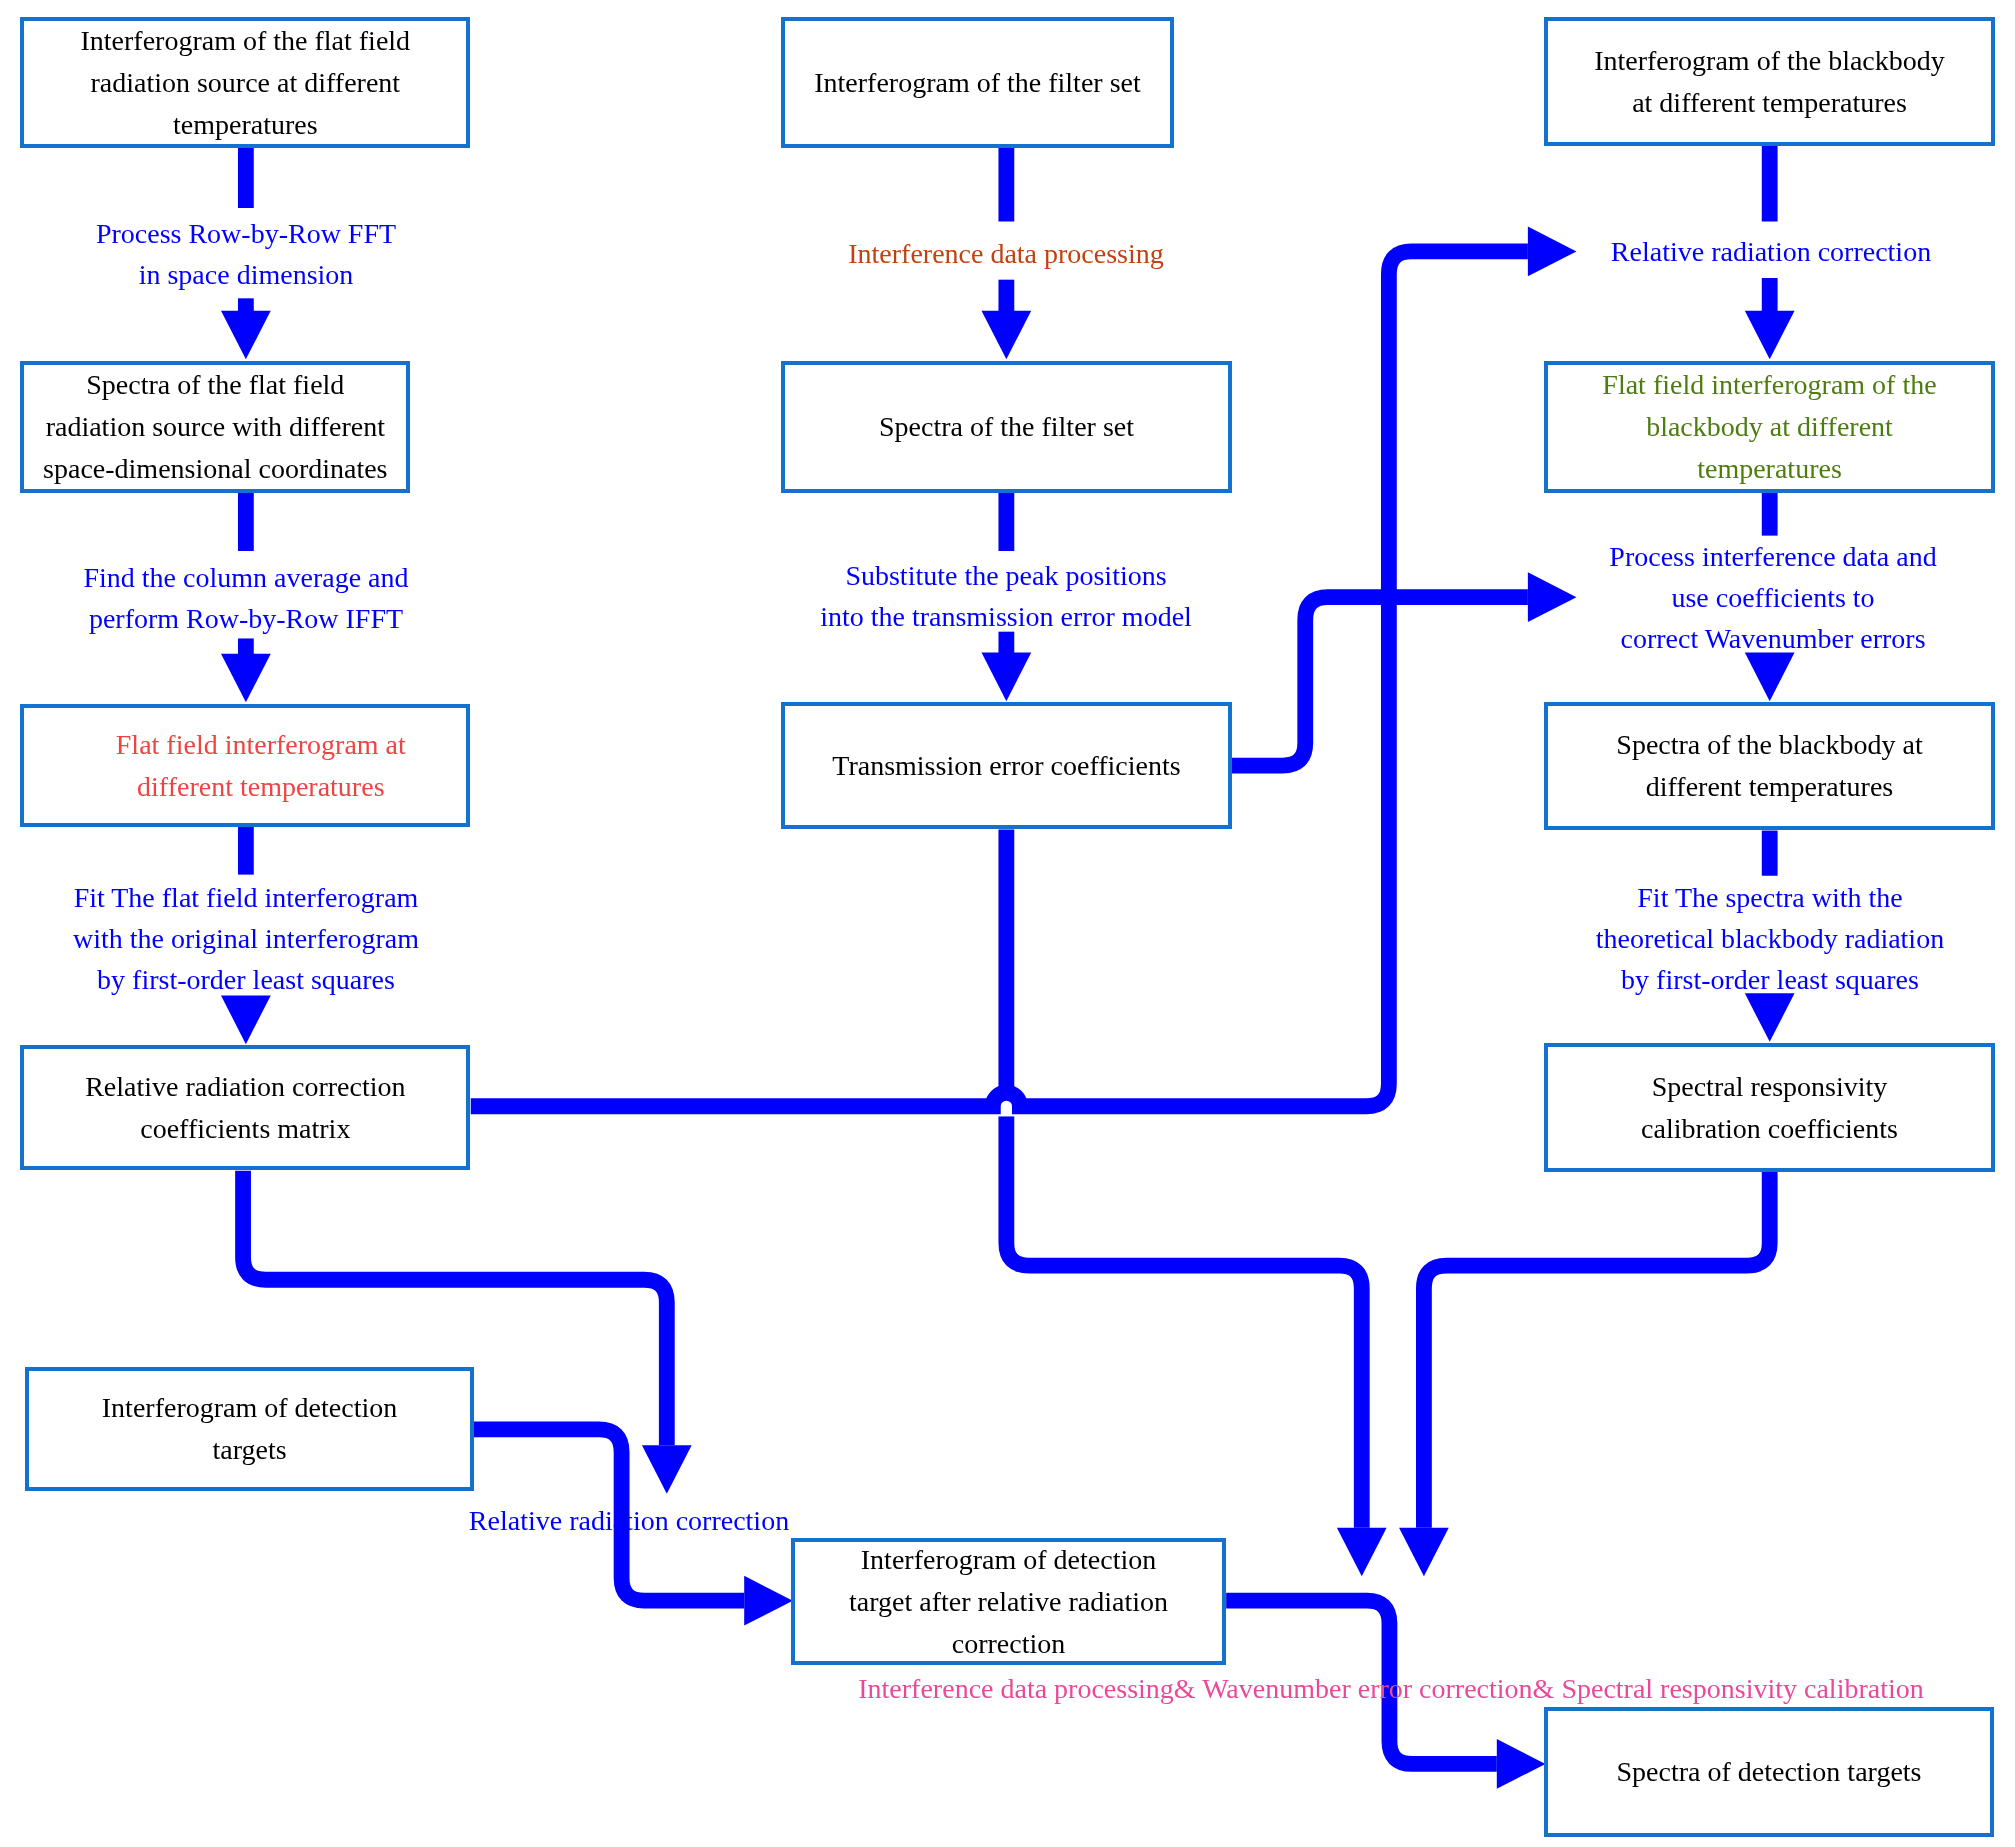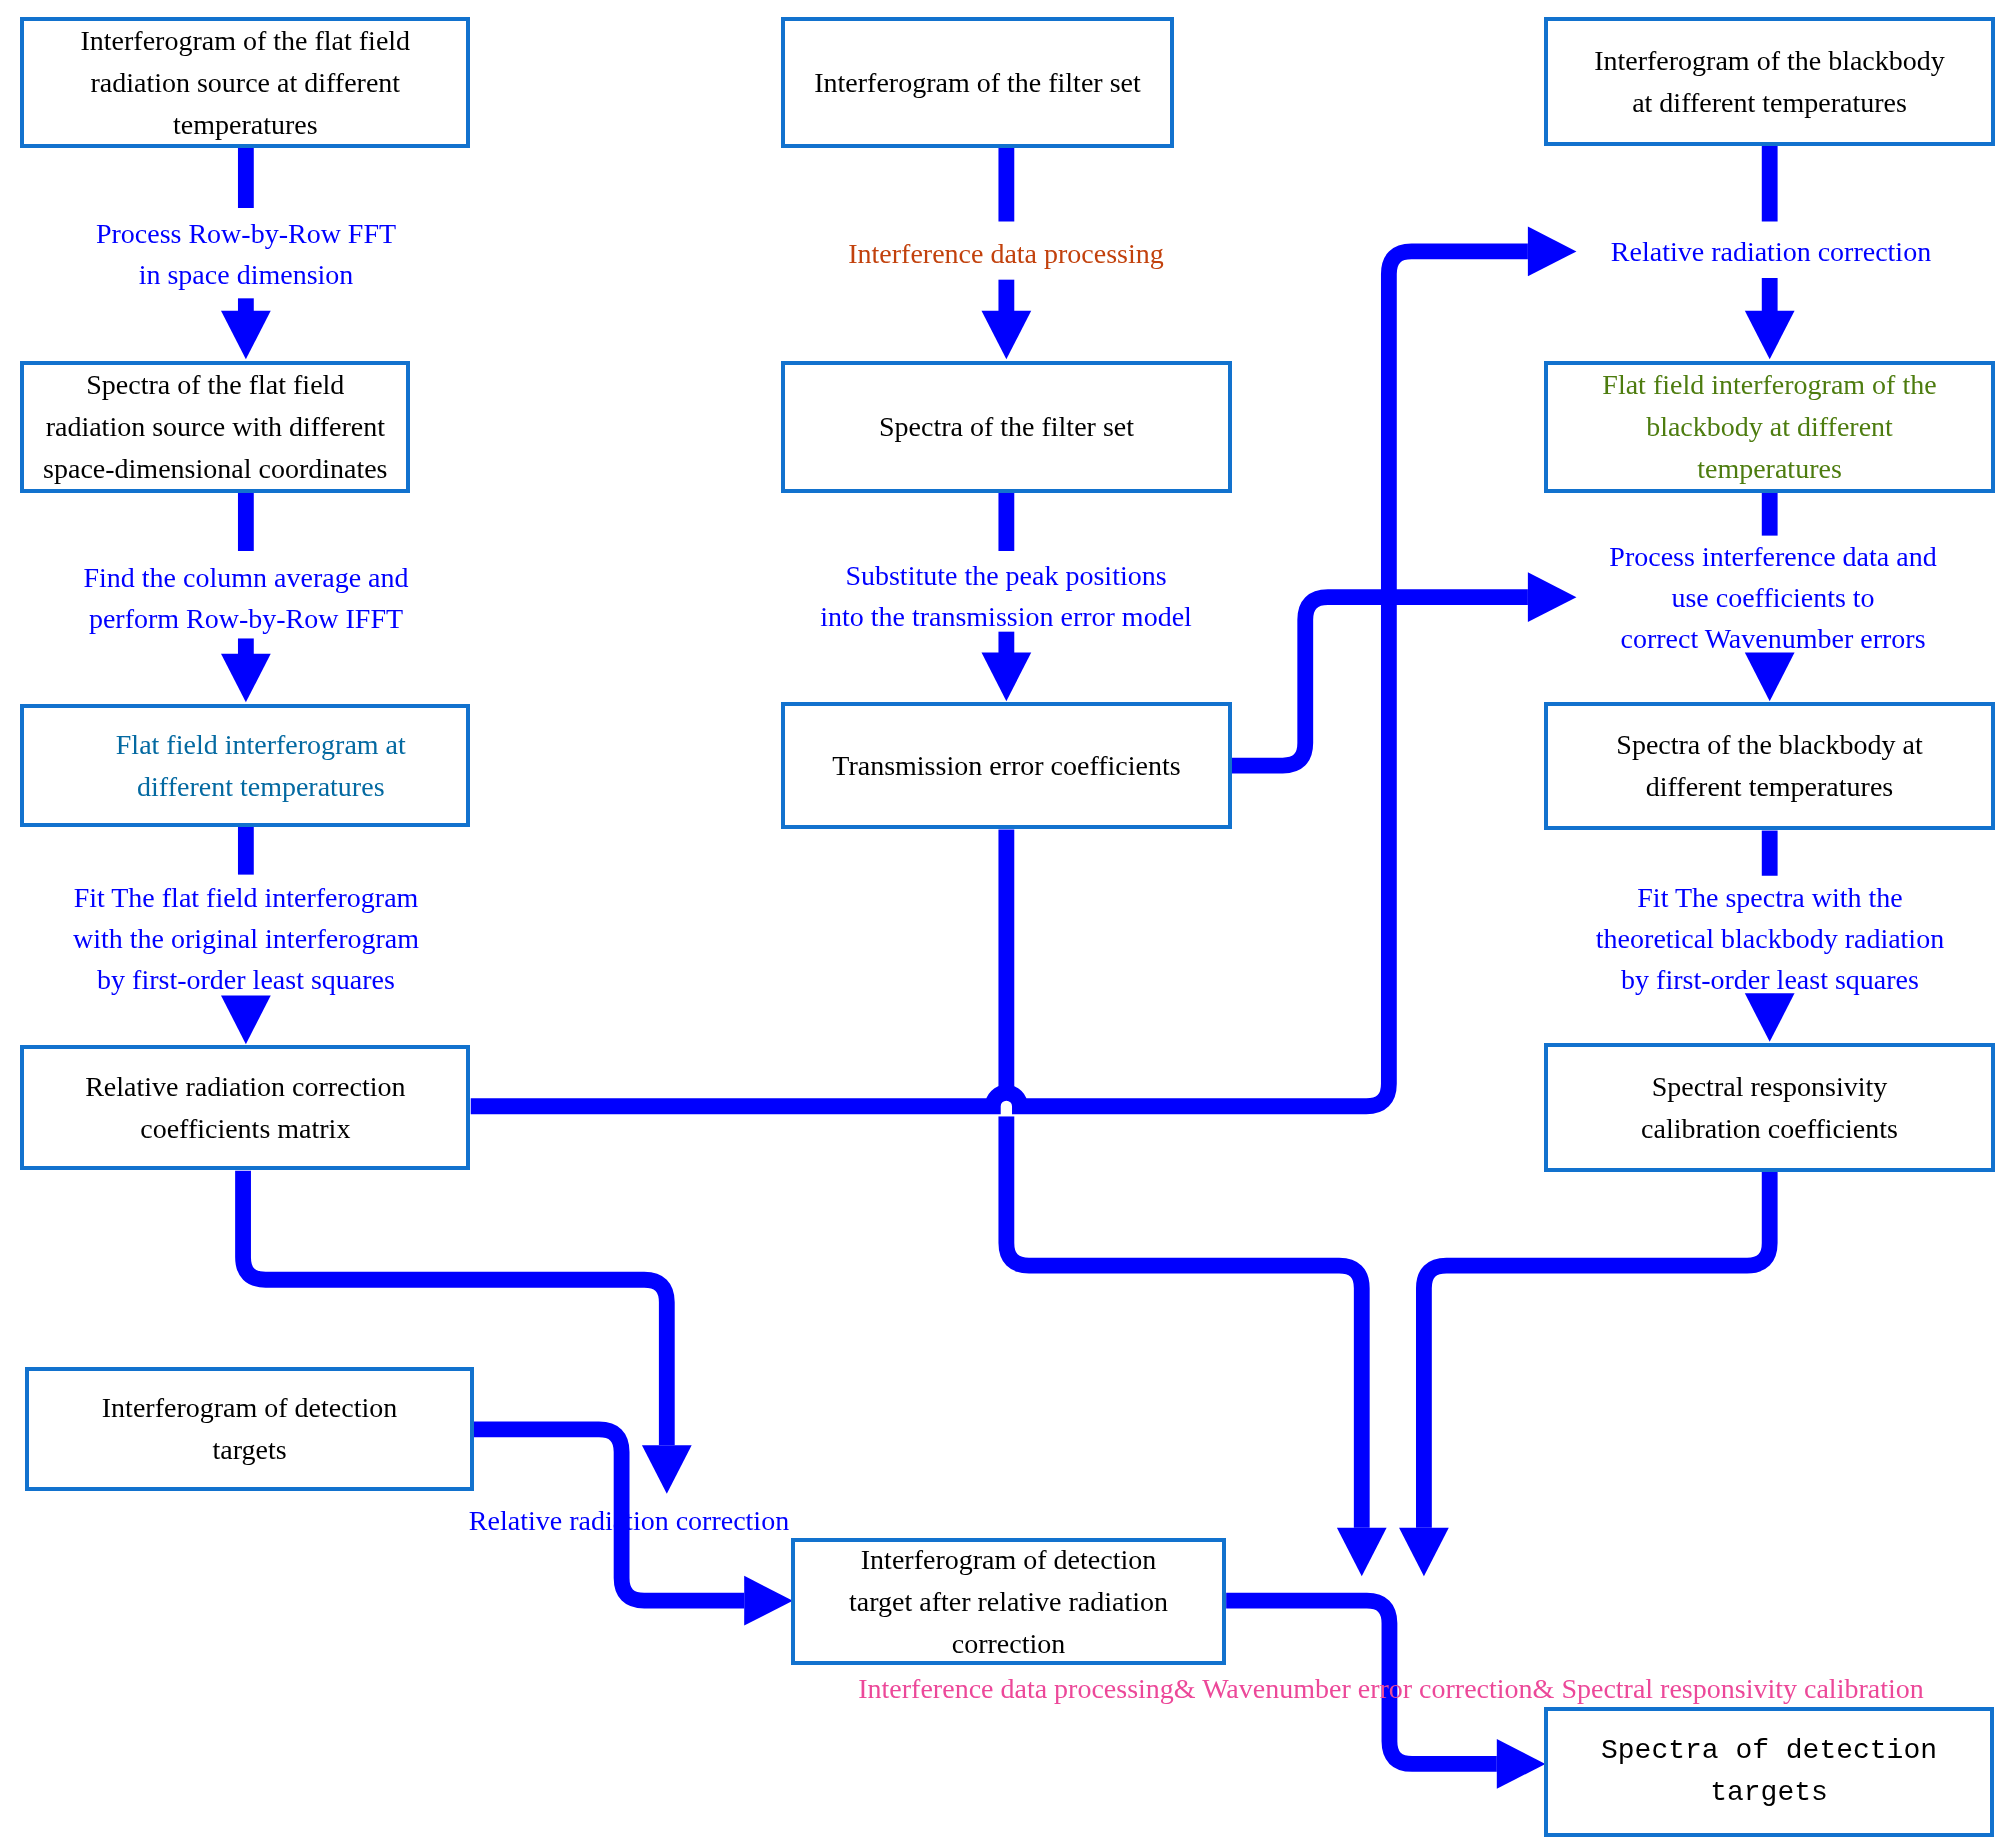"Flat field interferogram at" div.box { color: #0369a1 -> #ef4444 }
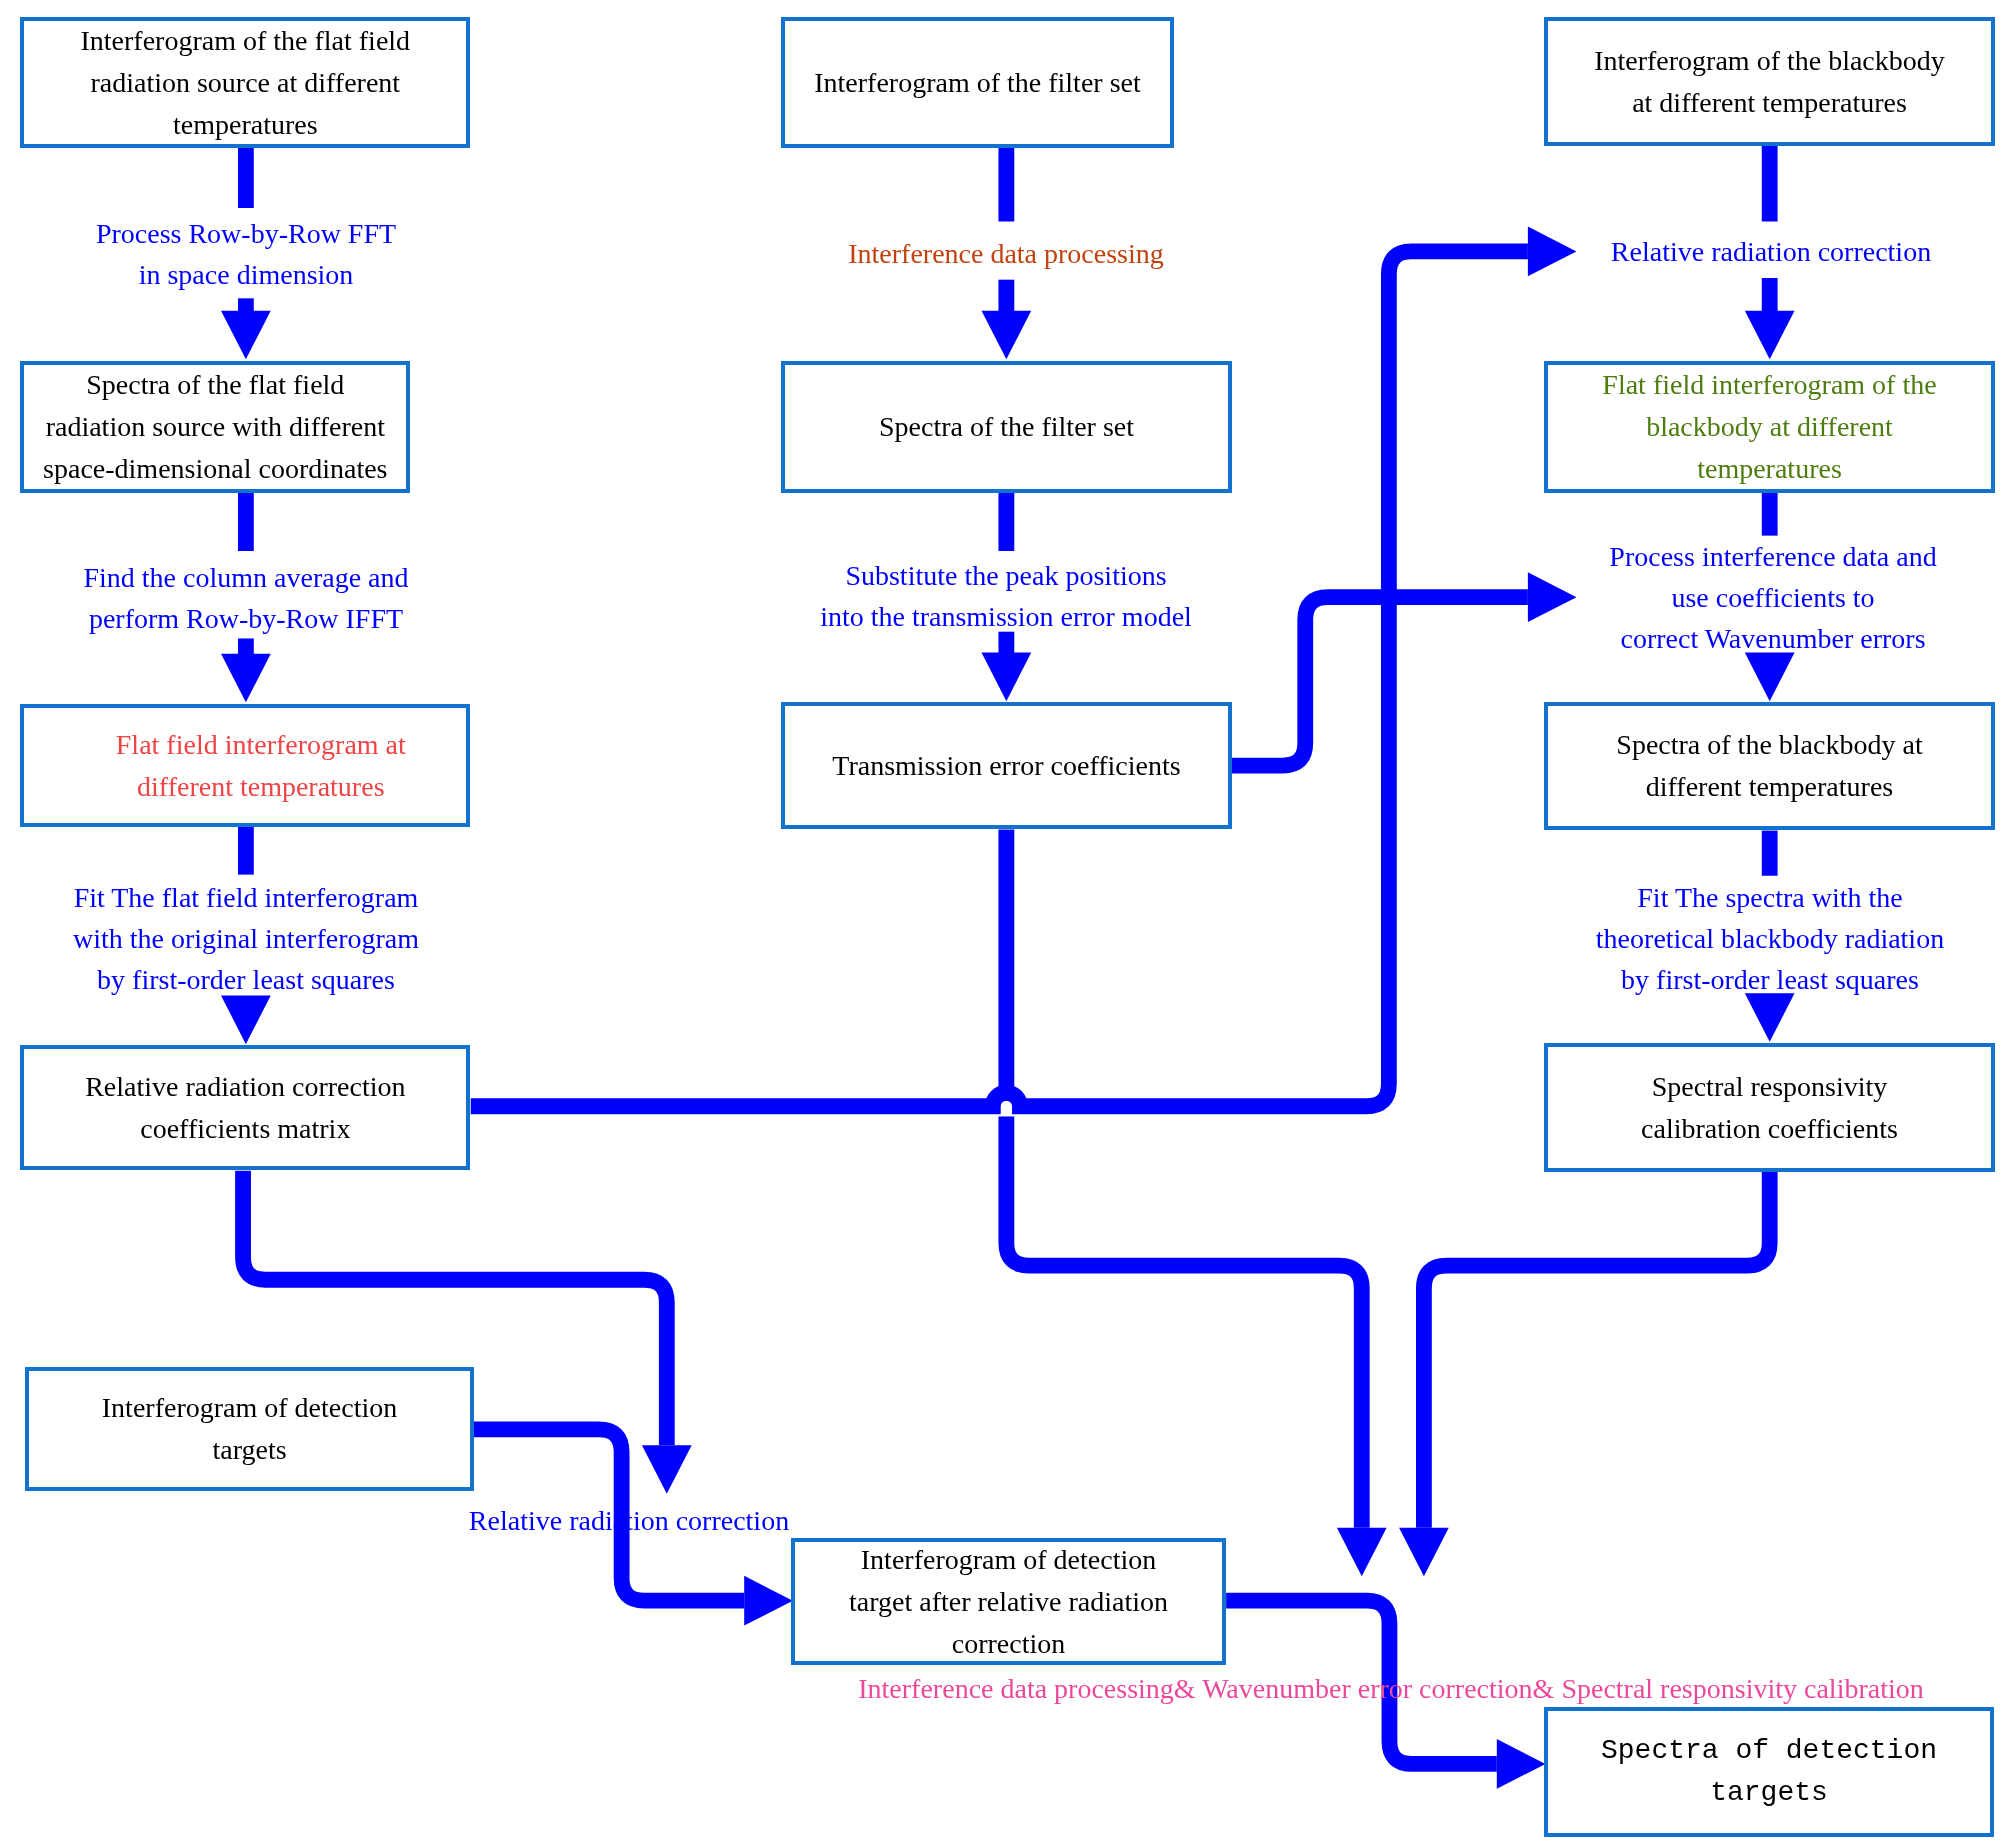"Spectra of detection targets" div.box { font-family: Liberation Mono, monospace -> none }
